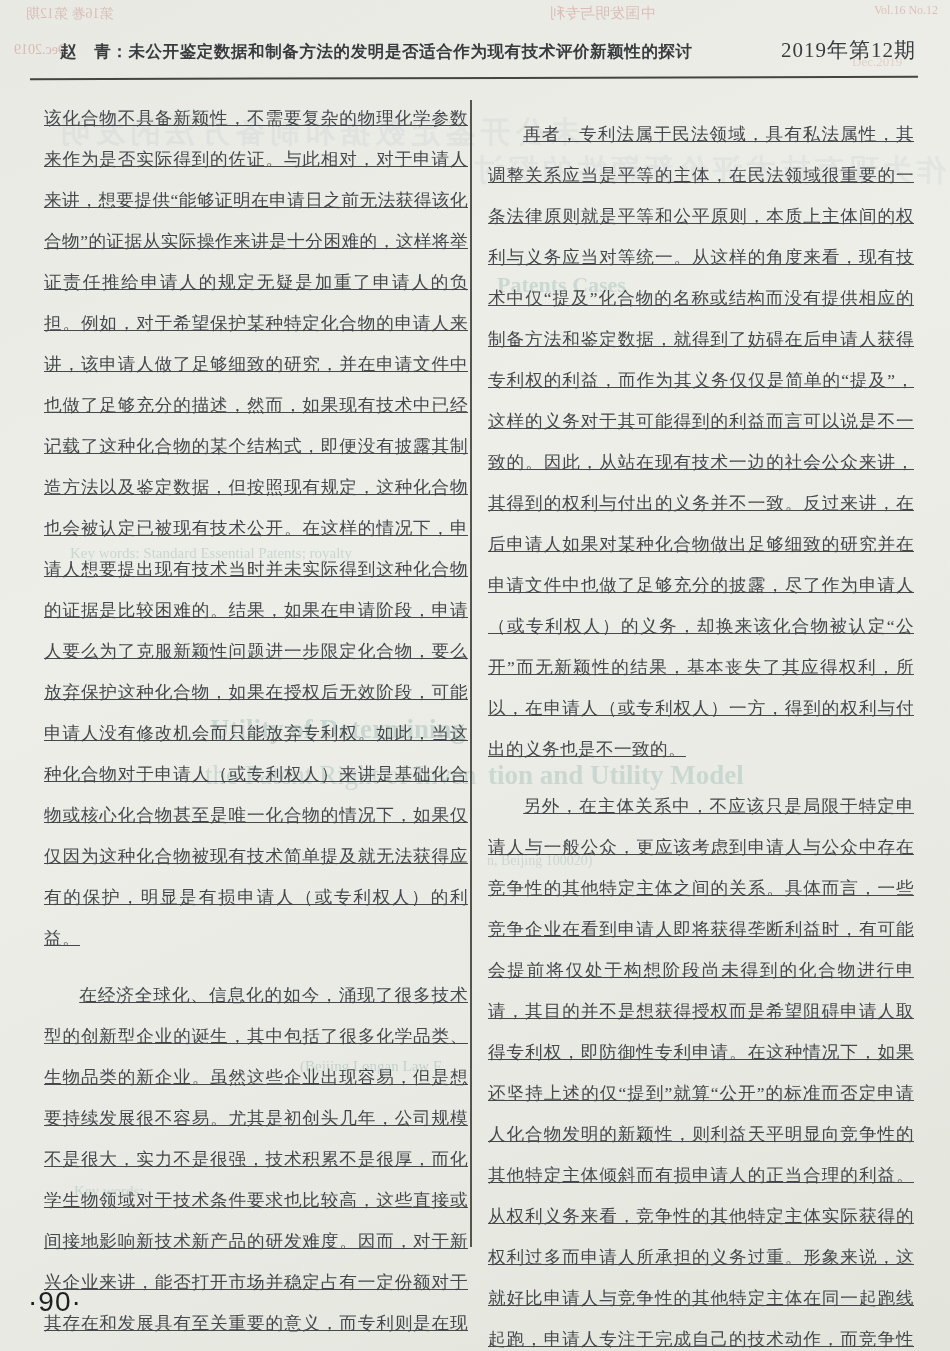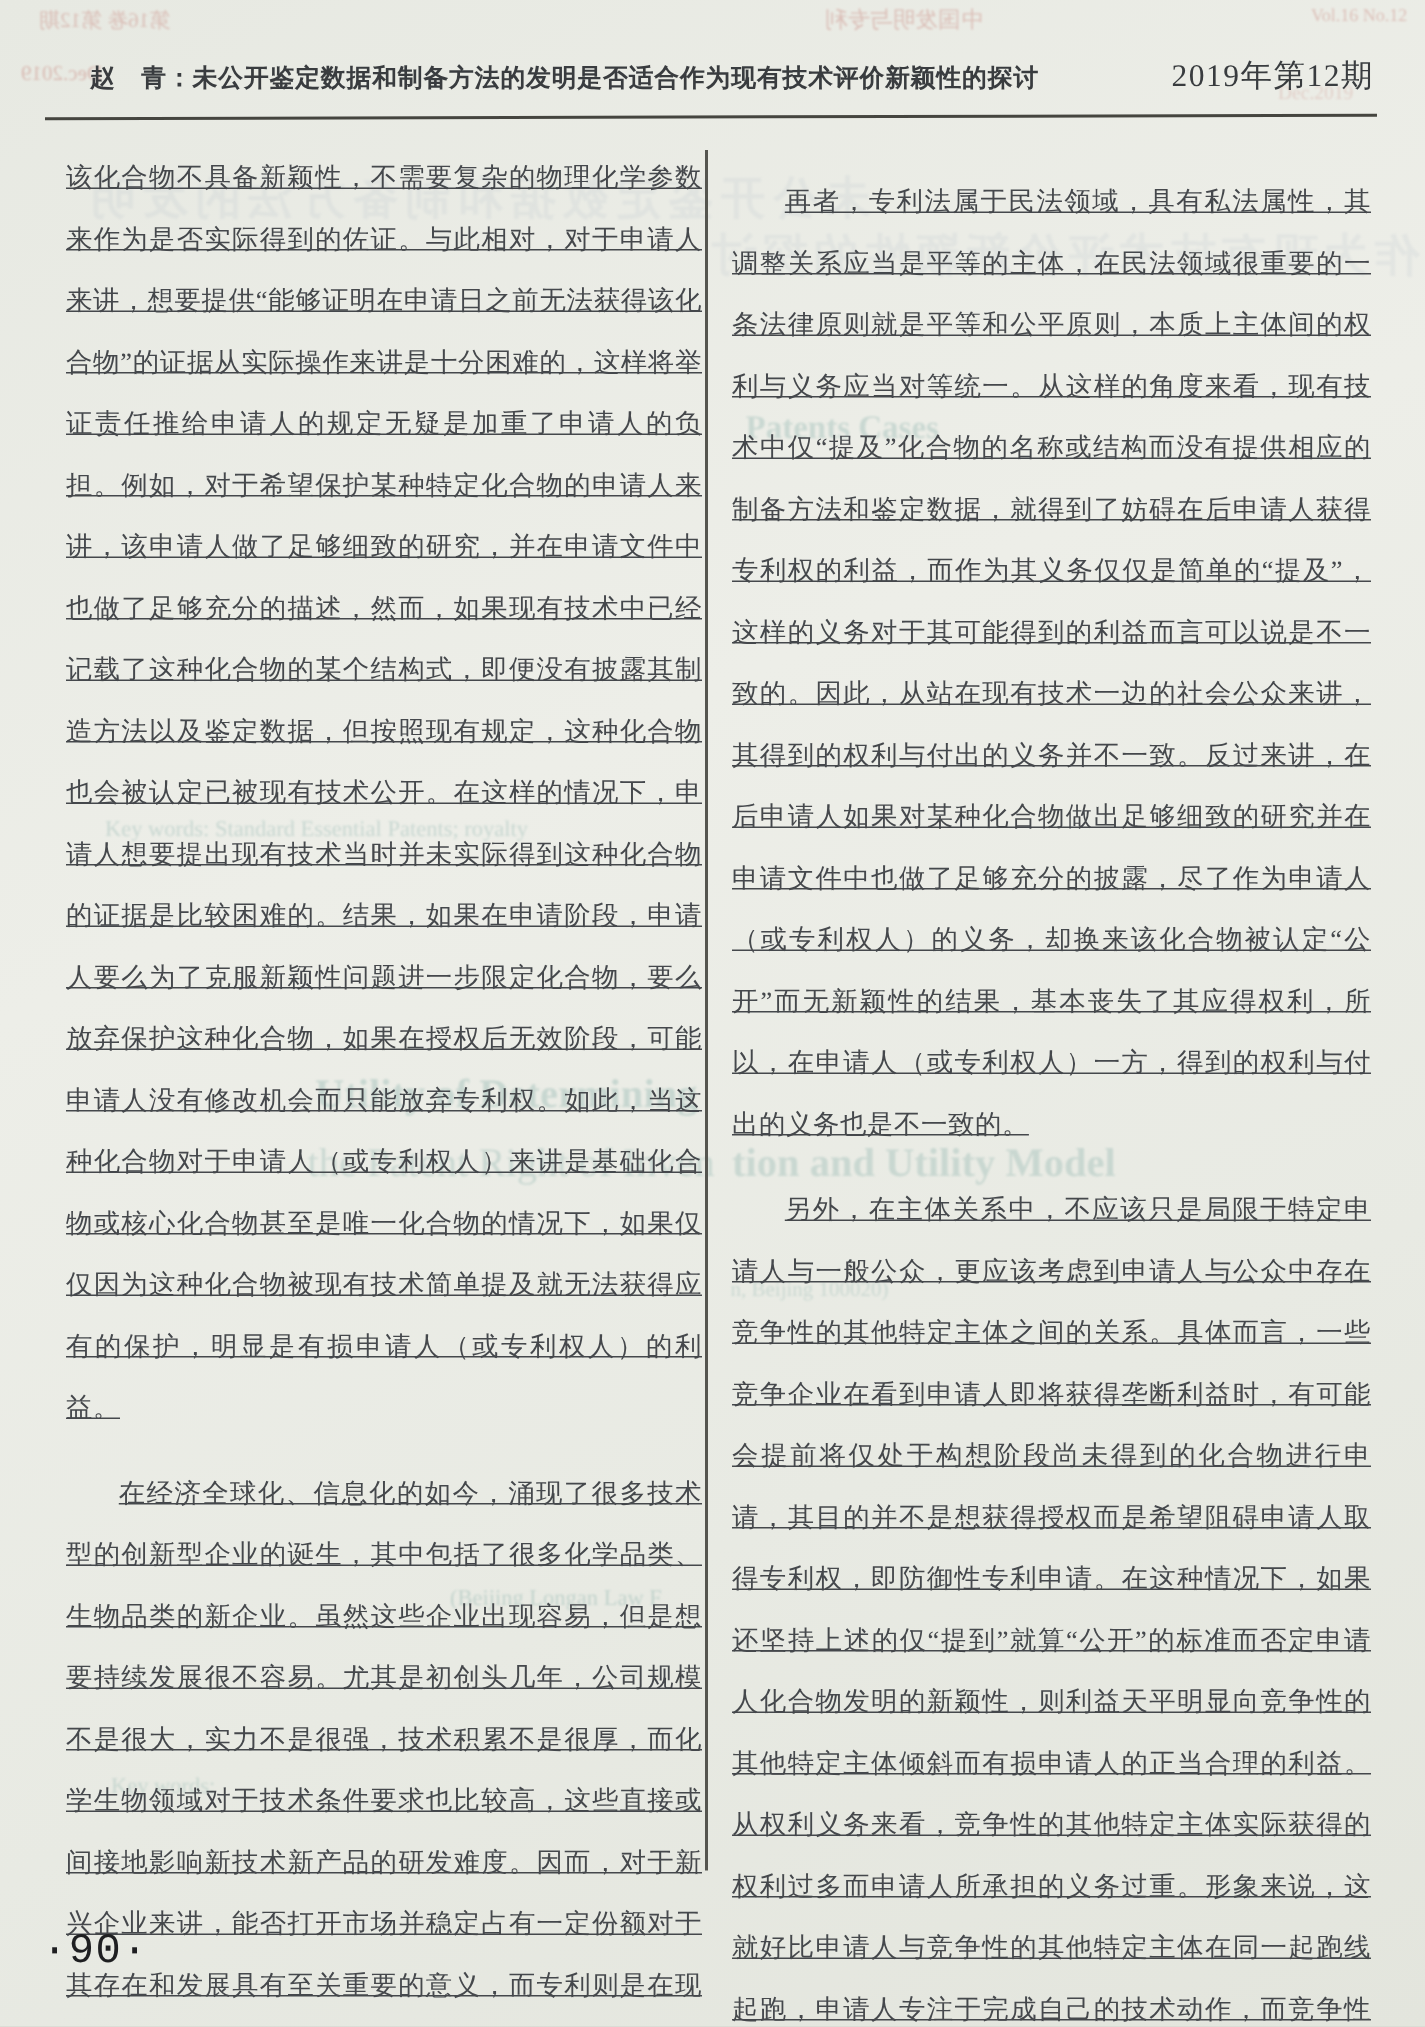"·90·" .page-num { font-family: Liberation Mono, monospace -> Liberation Sans, sans-serif }
